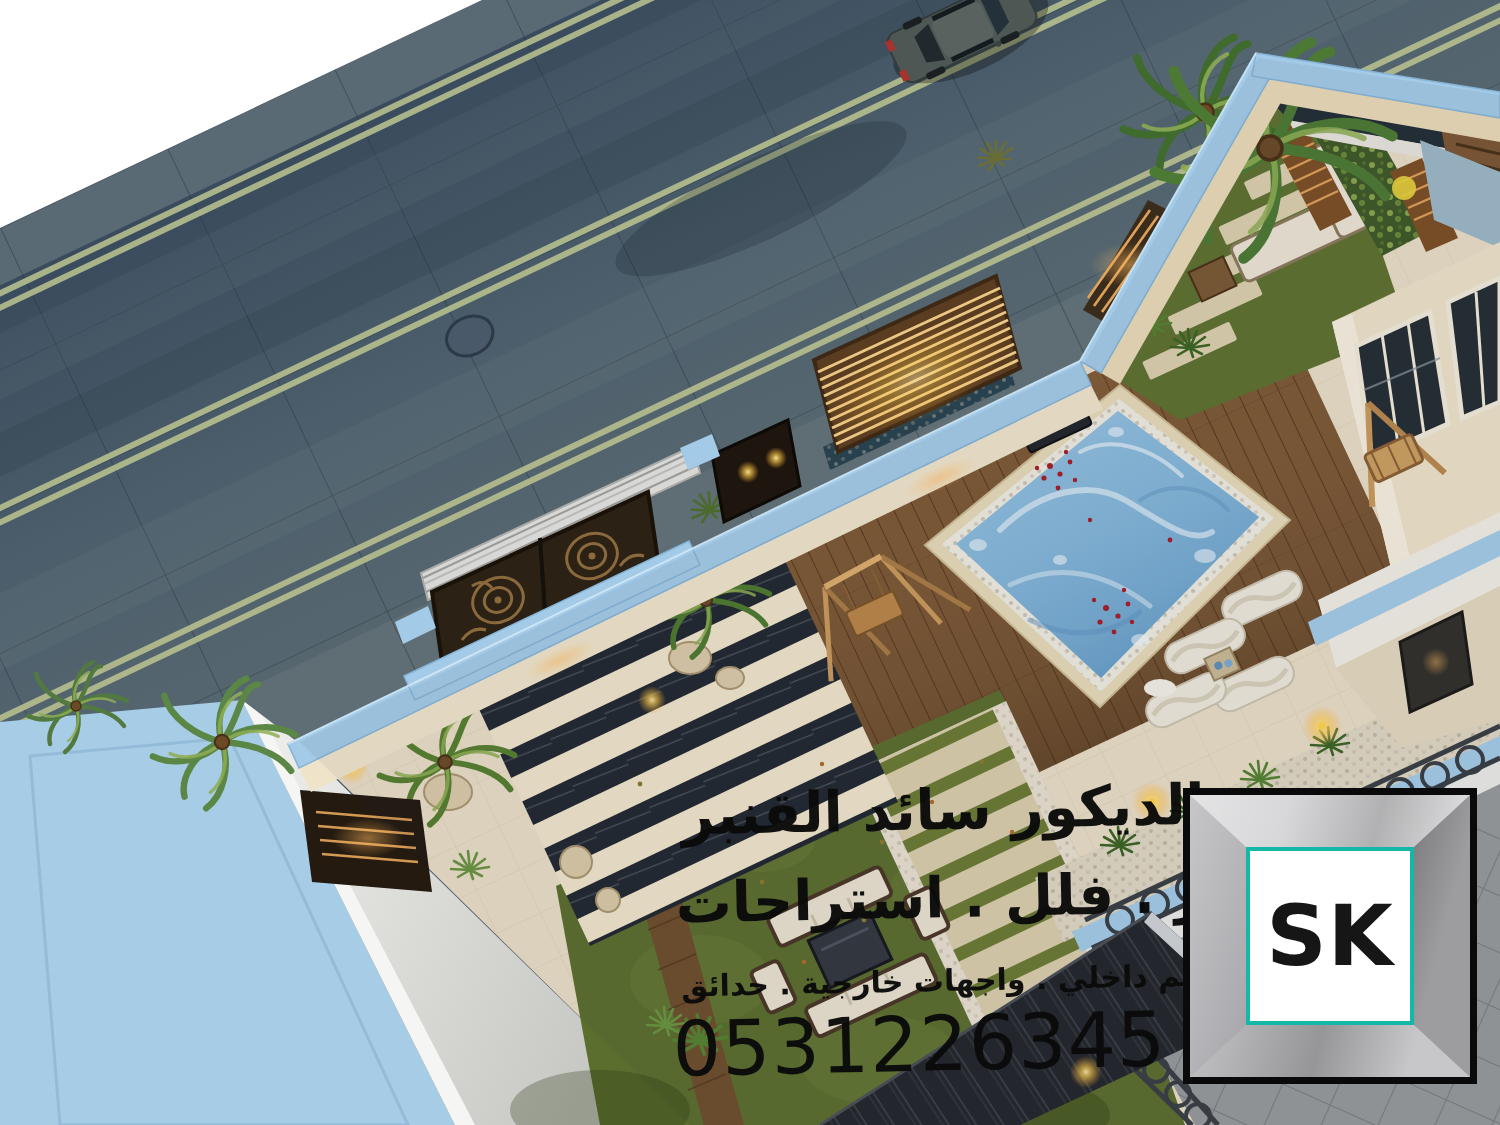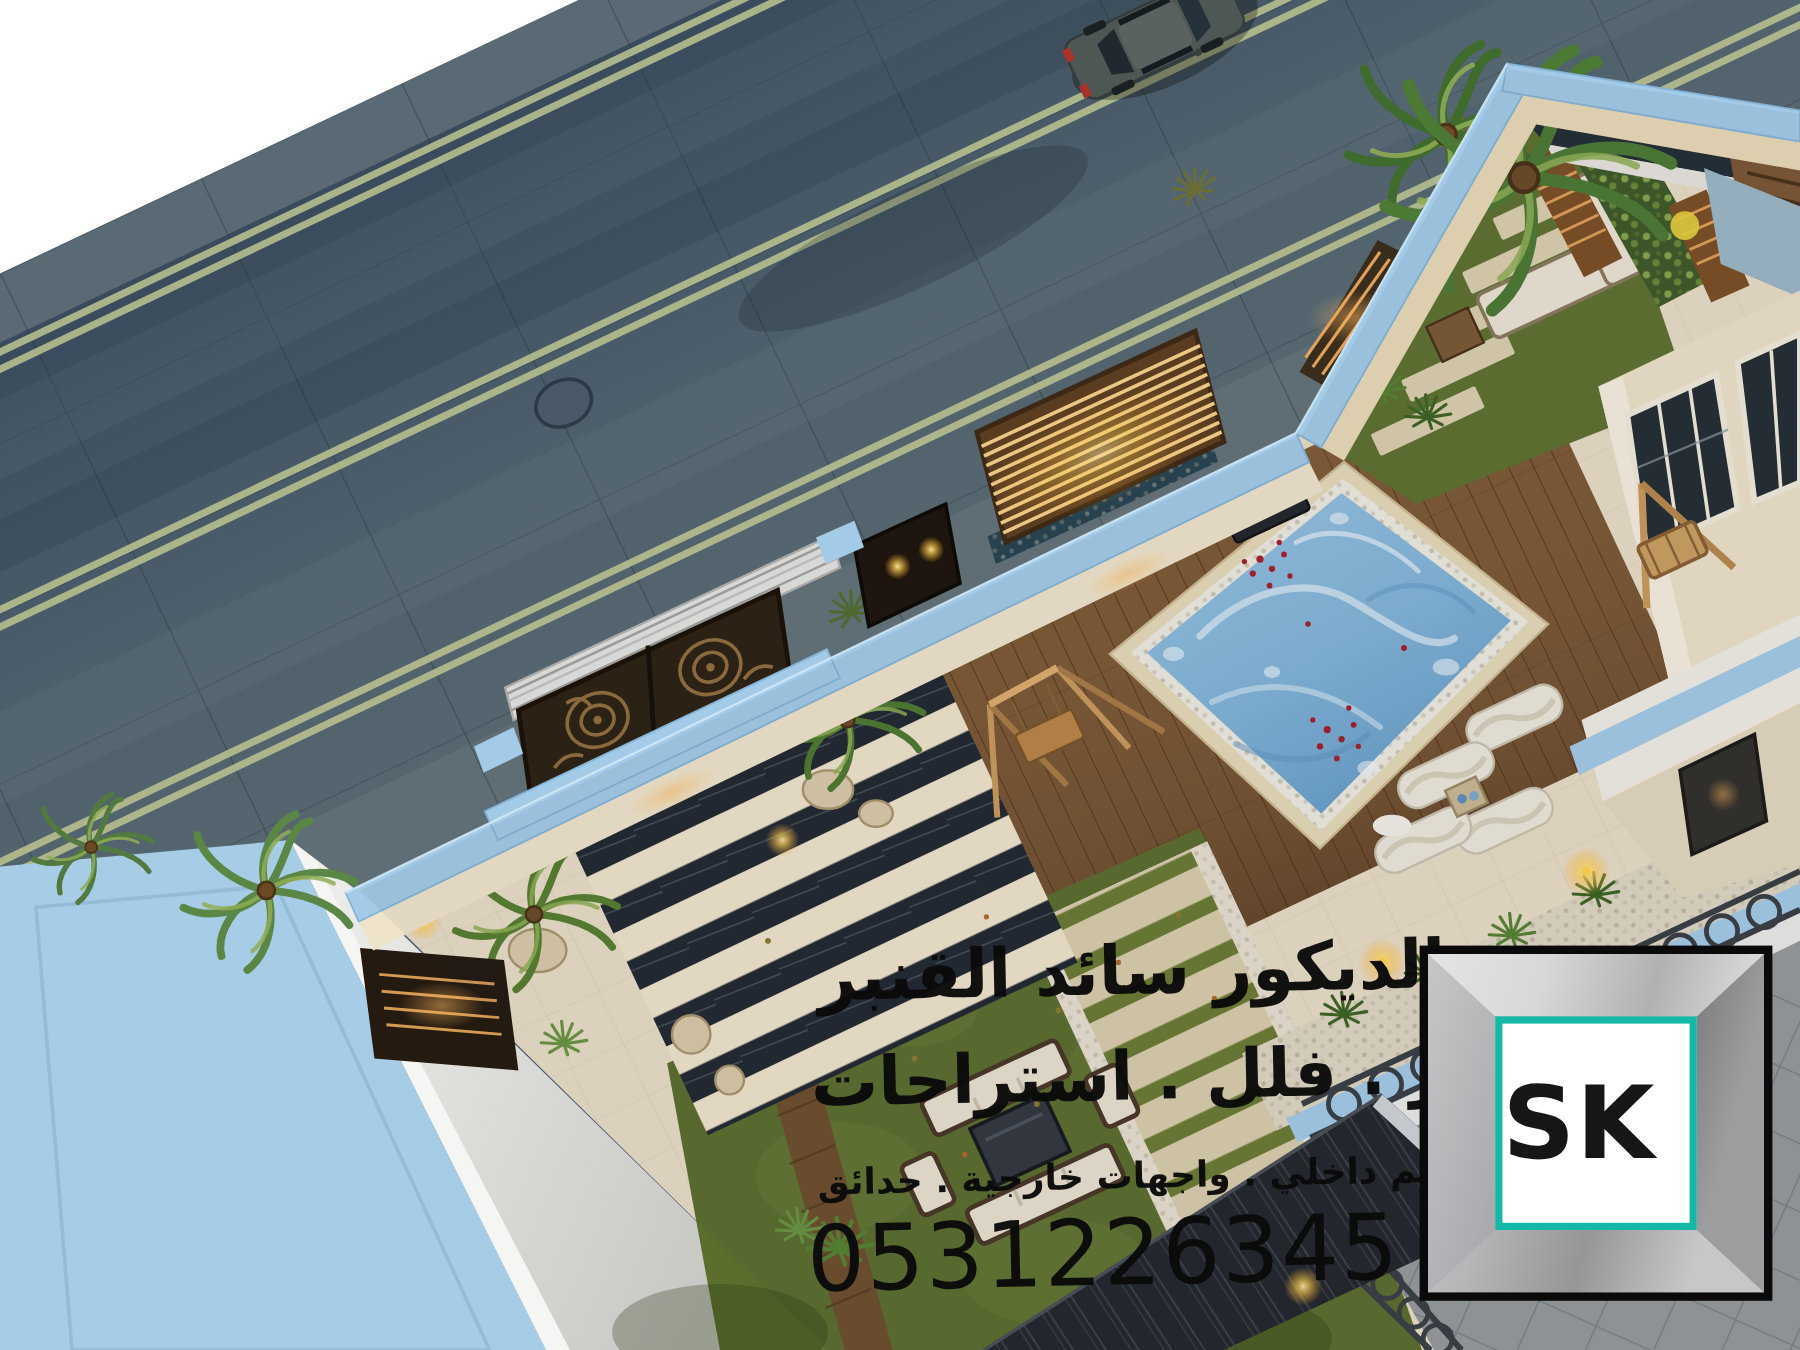"SK" .sk-inner { border: 6px solid #14b8a6 -> 4px solid #14b8a6; justify-content: flex-start -> center }
